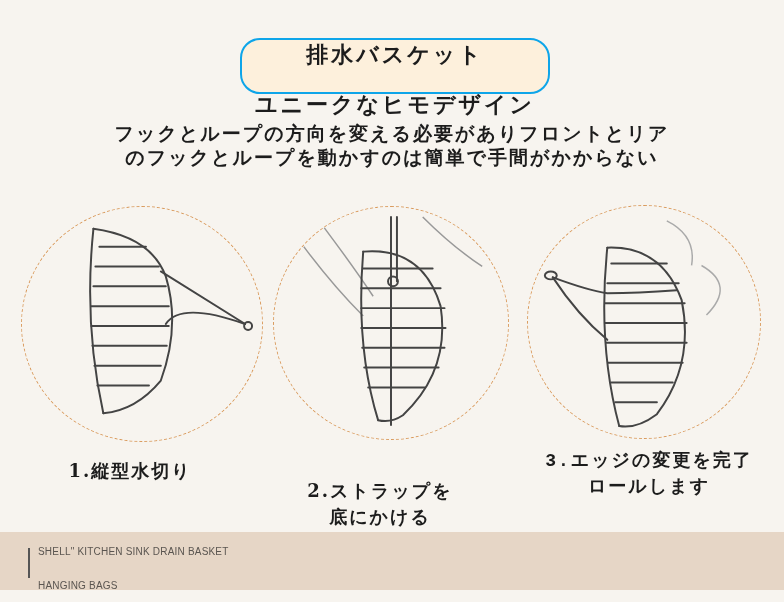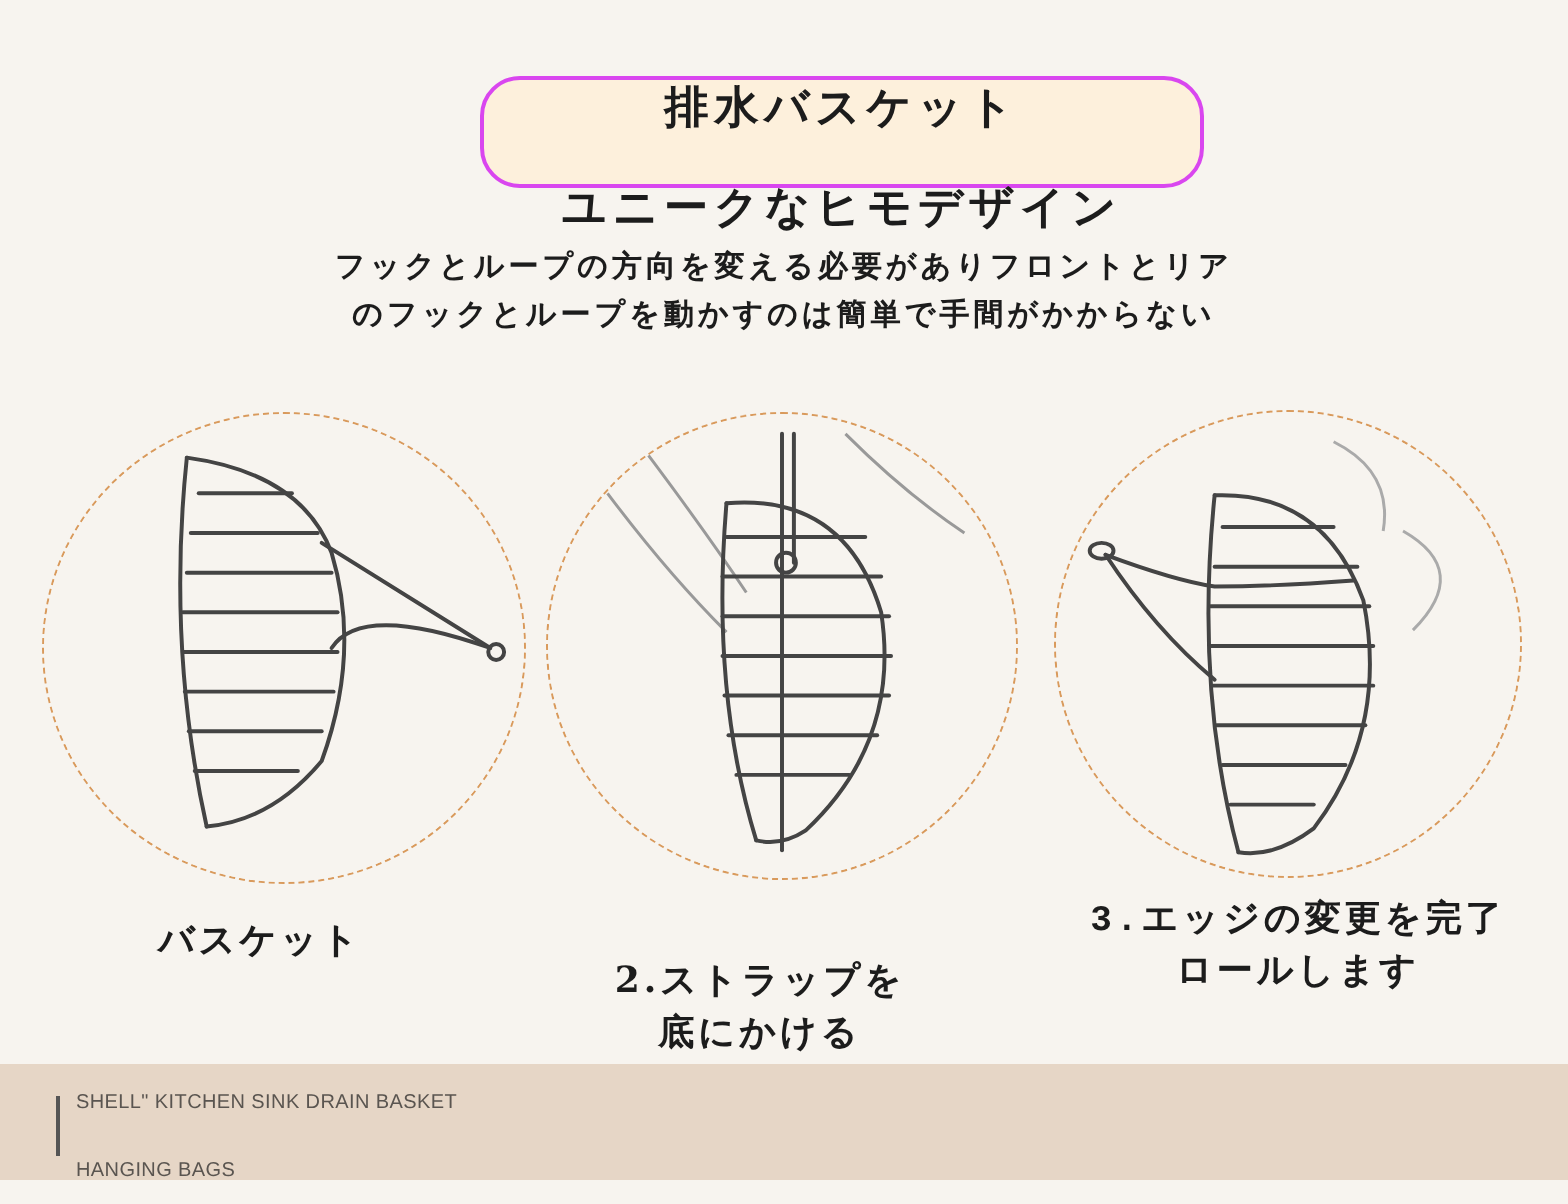"排水バスケット" .title-box { border: 2px solid #d946ef -> 2px solid #0ea5e9; width: 362px -> 310px }
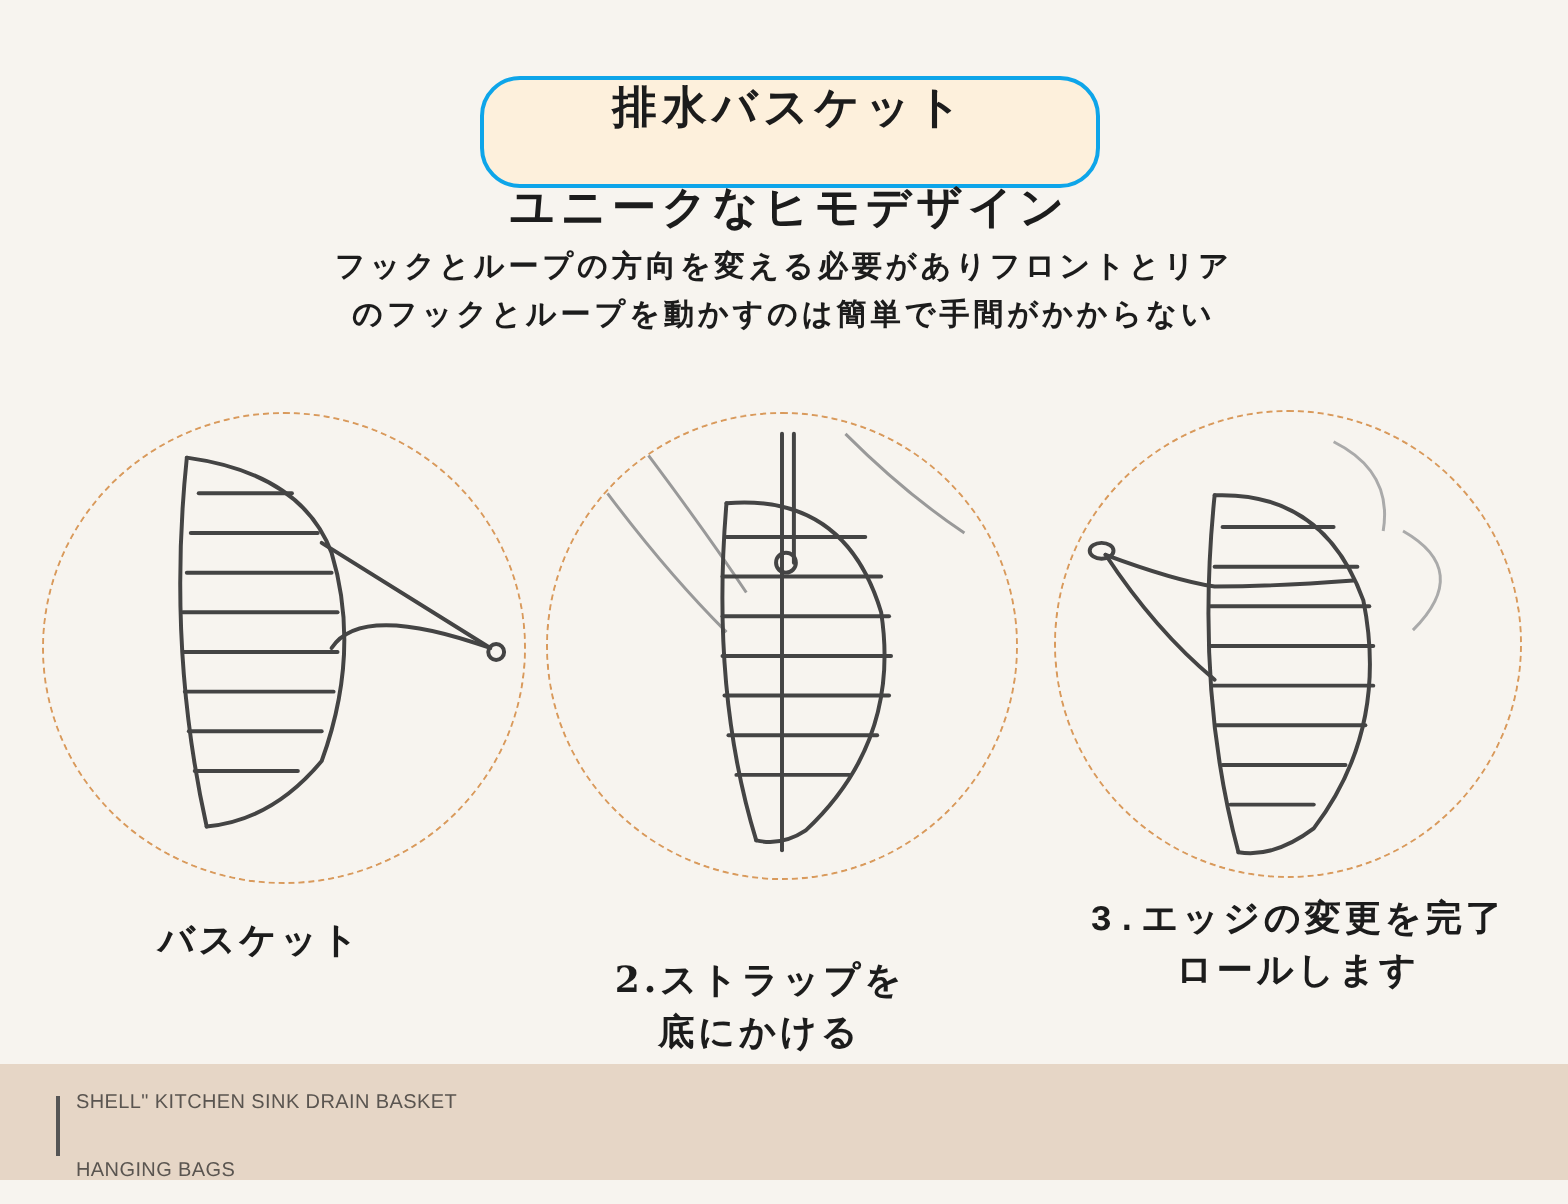"フックとループの方向を変える必要がありフロントとリア" .subtitle { font-size: 15px -> 19px }
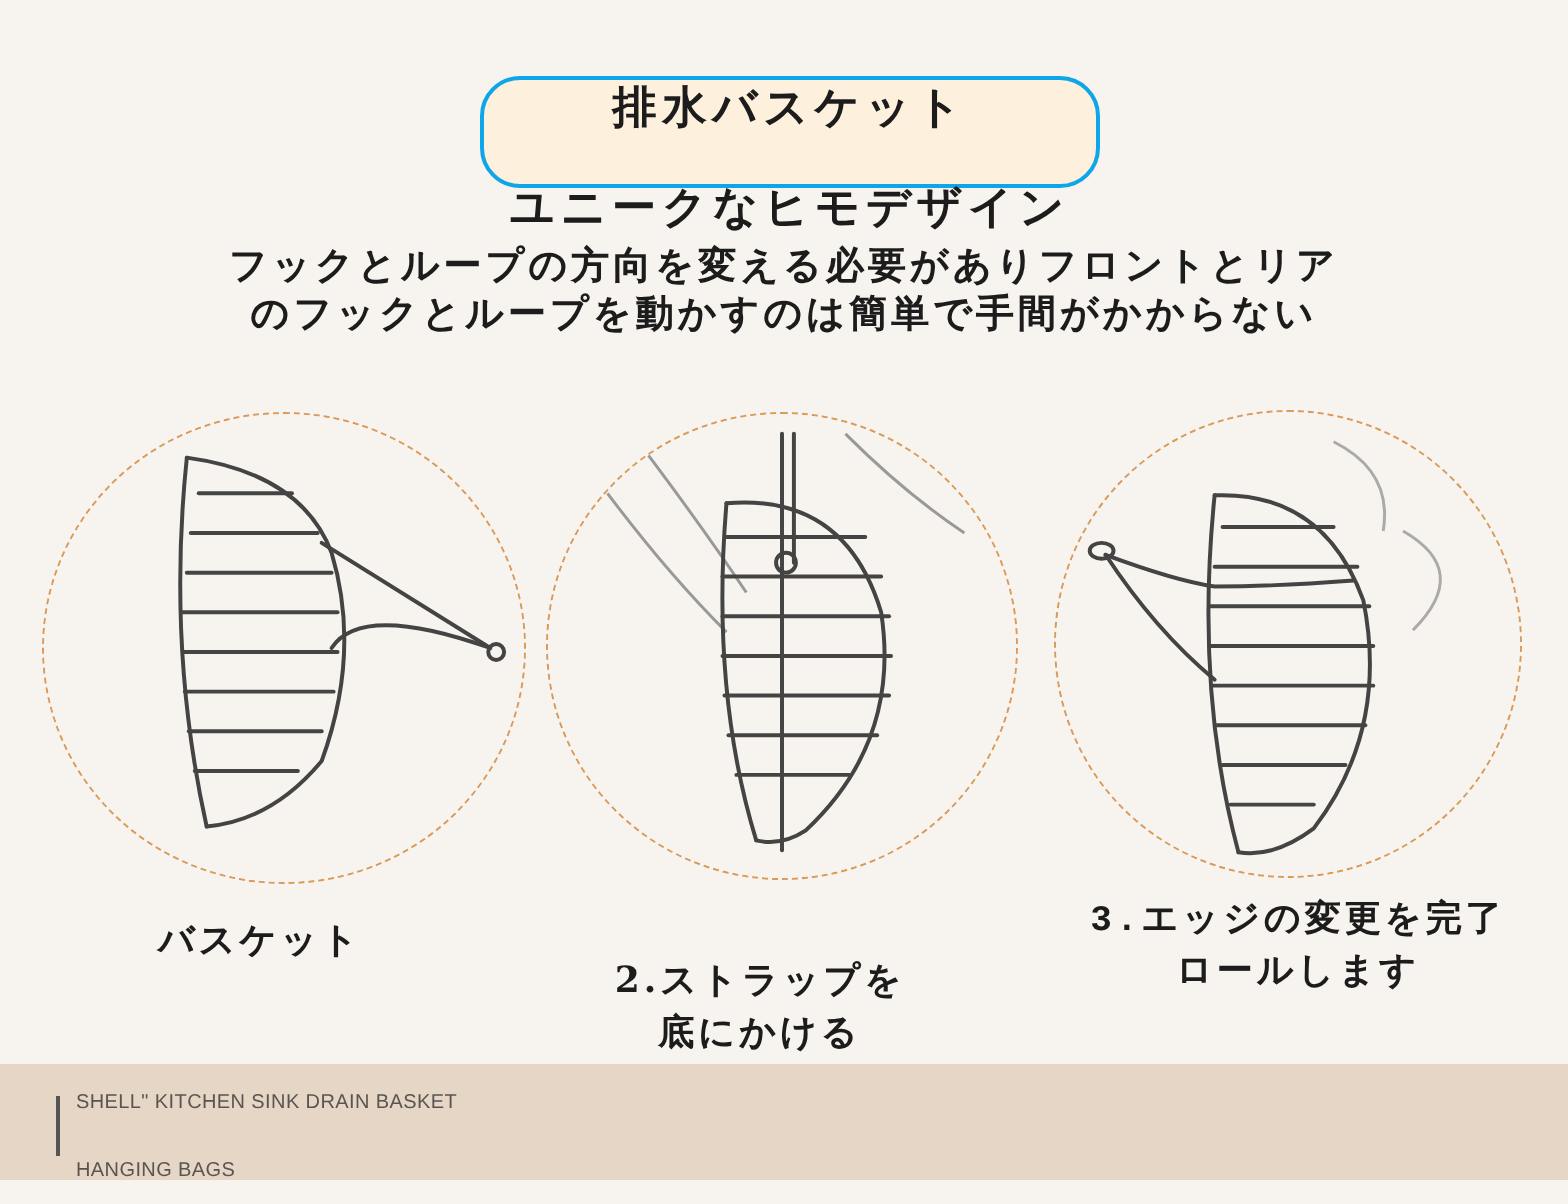"1.縦型水切り" div { html: none -> <div>1.縦型水切り</div> }
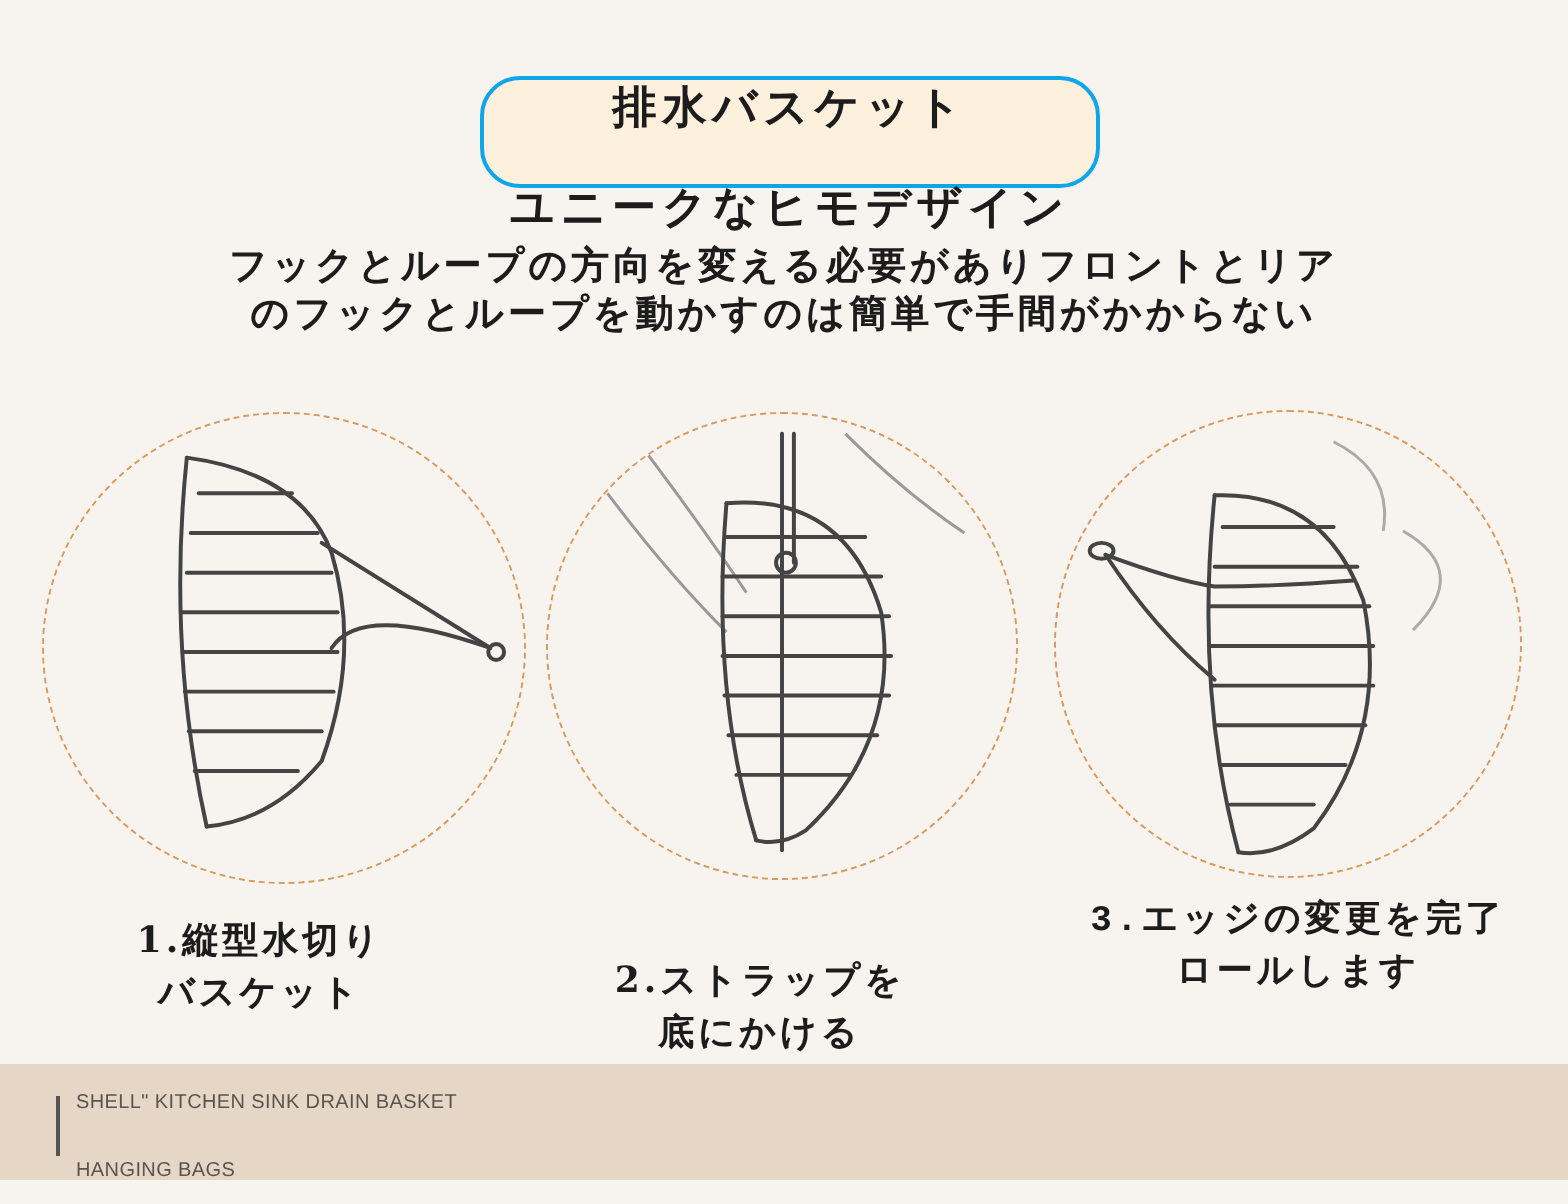"バスケット" div { html: <div>バスケット</div> -> none }
